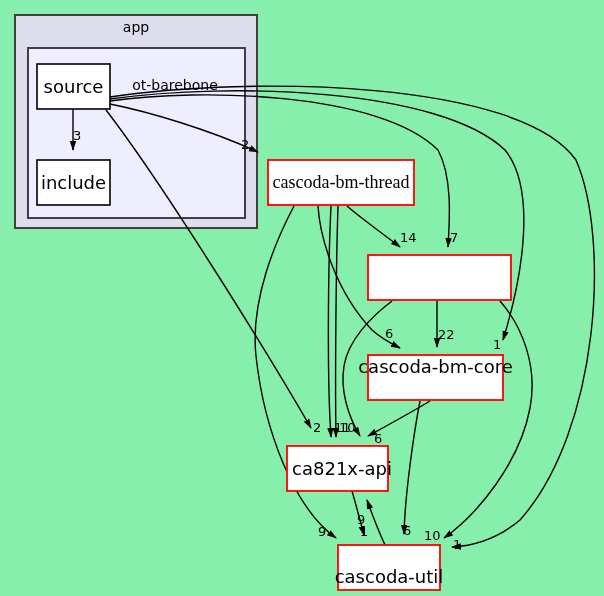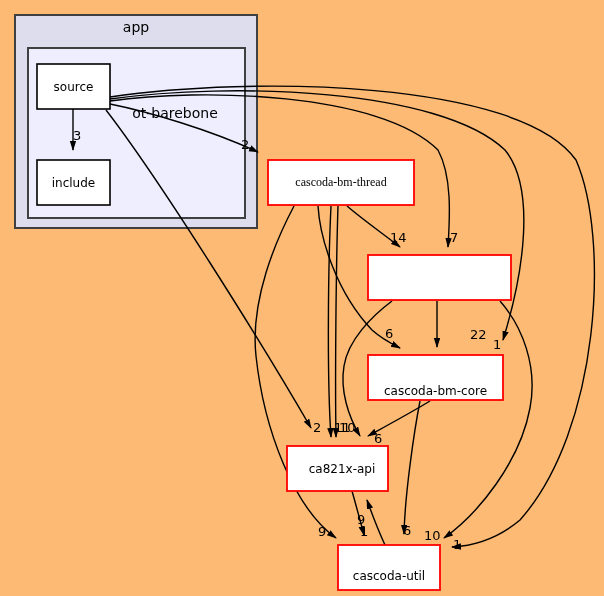"app" #graph { background: #fdba74 -> #86efac }
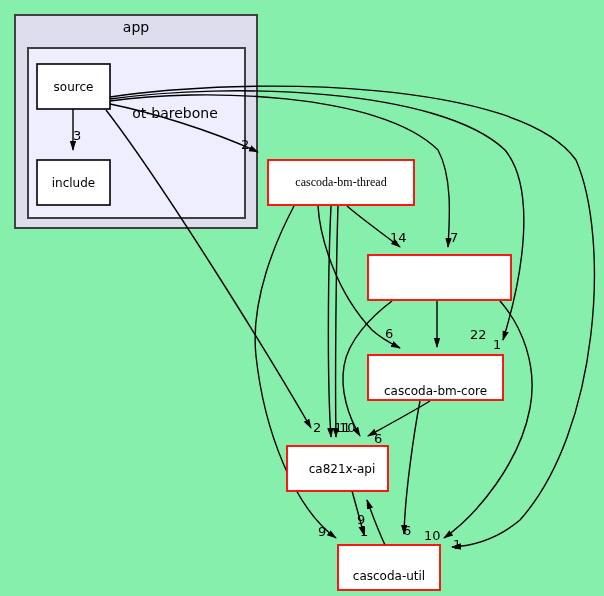"source" .node-label { font-size: 12px -> 18px }
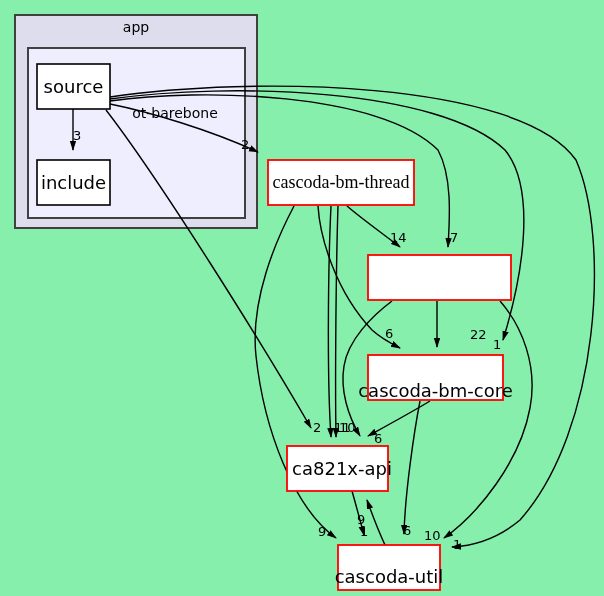"ot-barebone" div.cluster-label { margin-top: 28px -> none }
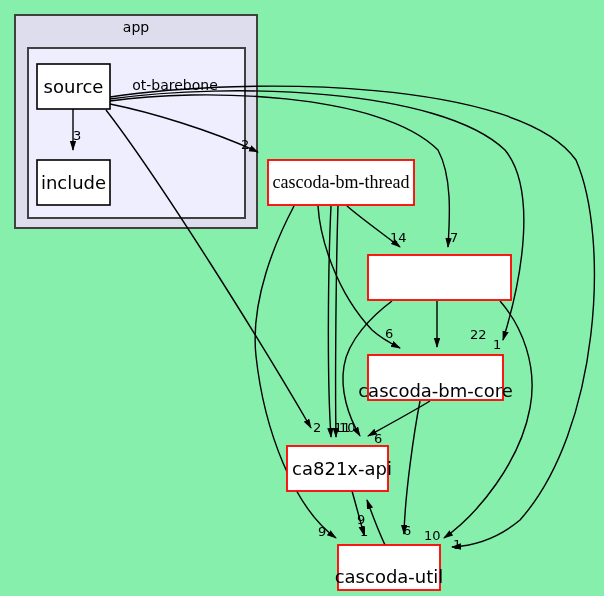"14" div.edge-label { left: 390px -> 400px }
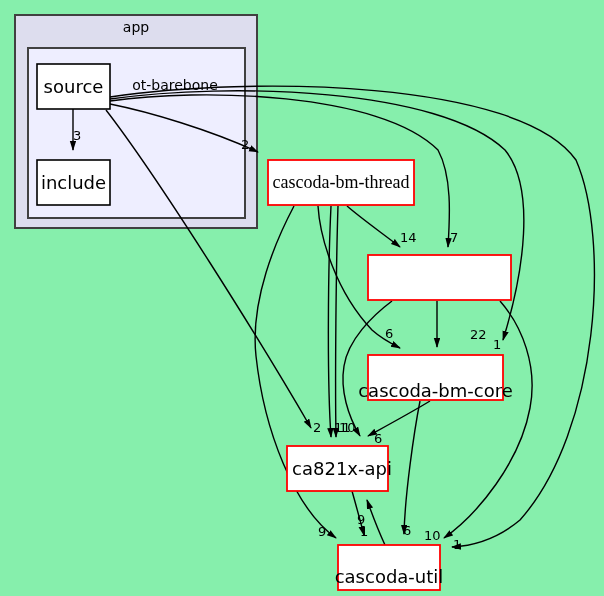"22" div.edge-label { margin-left: 32px -> none }
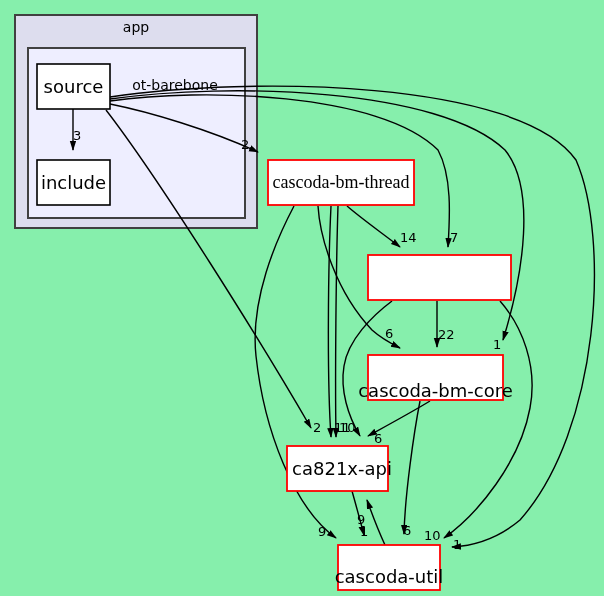"cascoda-bm-core" div.node-label { top: 368px -> 344px }
